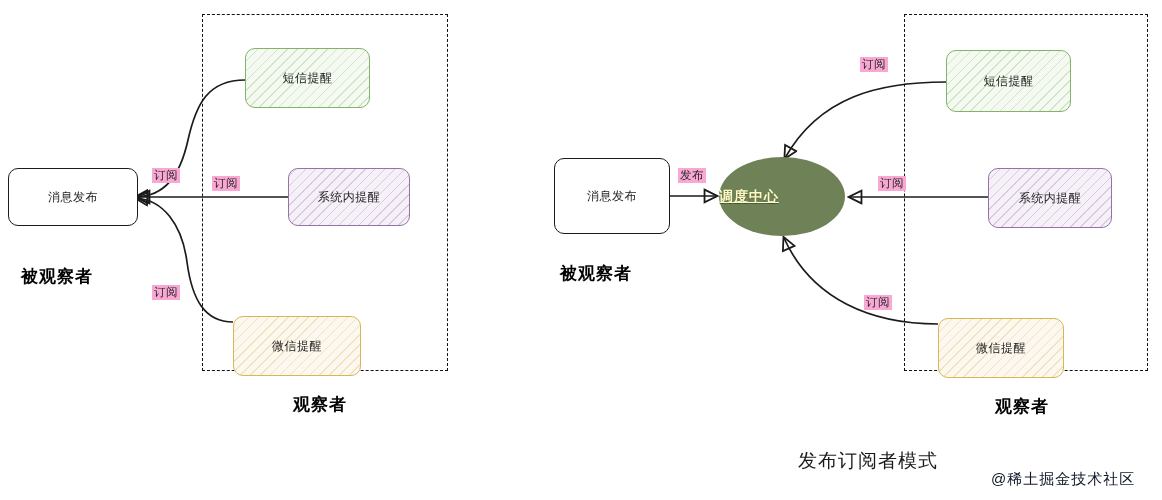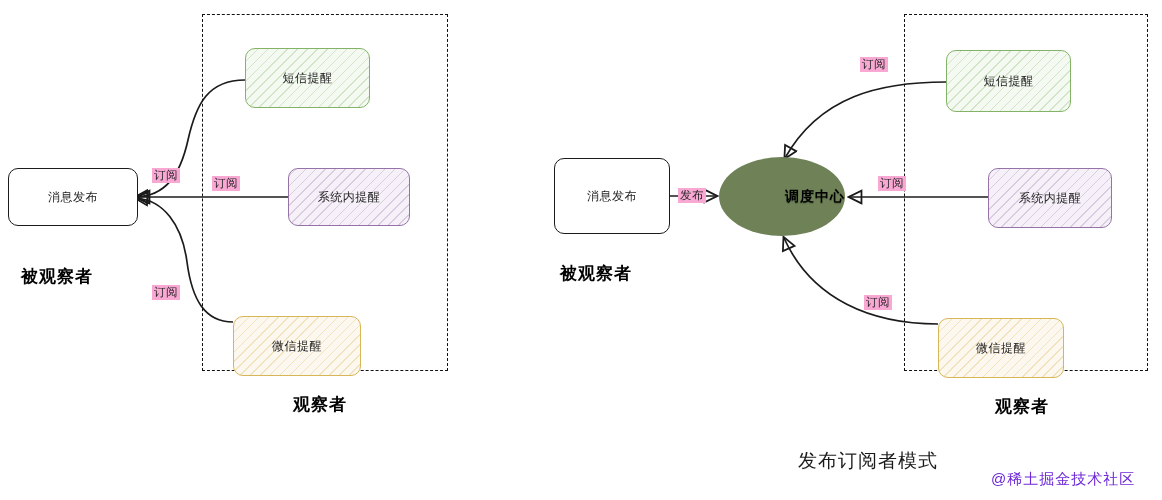"发布" div.edge-label { margin-top: 20px -> none }
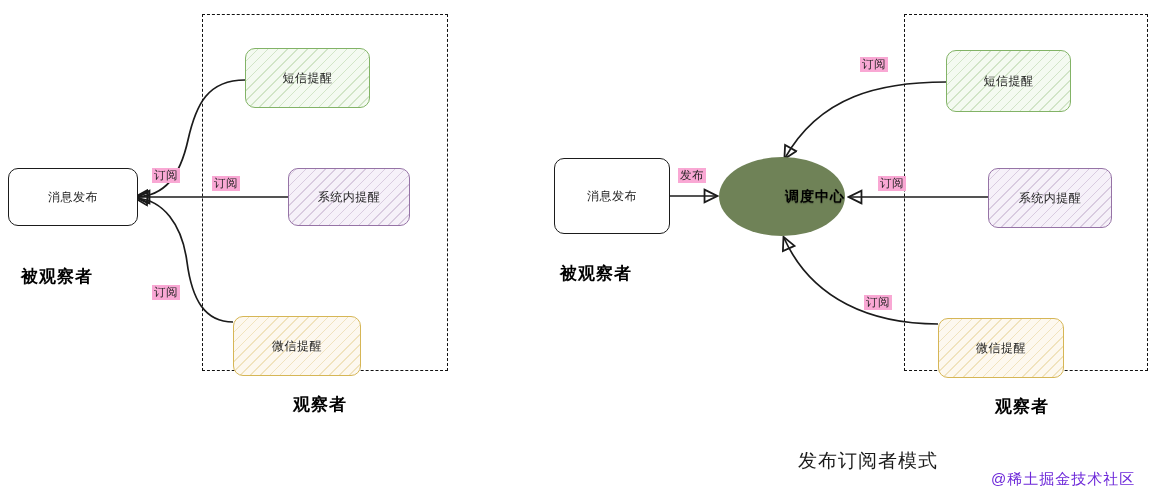"调度中心" .ellipse-node { color: #000000 -> #fef9c3; justify-content: flex-end -> flex-start; text-decoration: none -> underline }
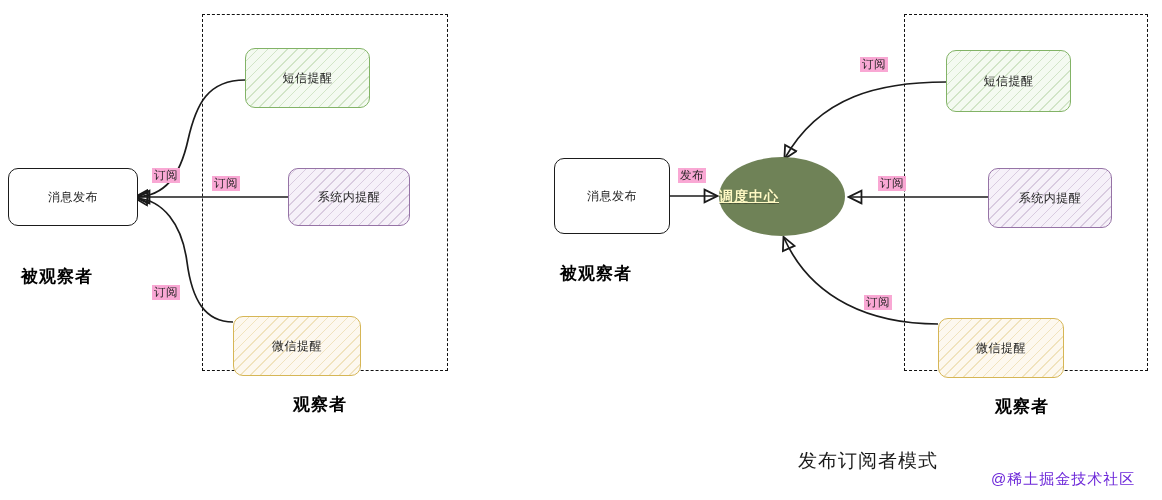"@稀土掘金技术社区" .watermark { color: #6d28d9 -> #0f172a }
